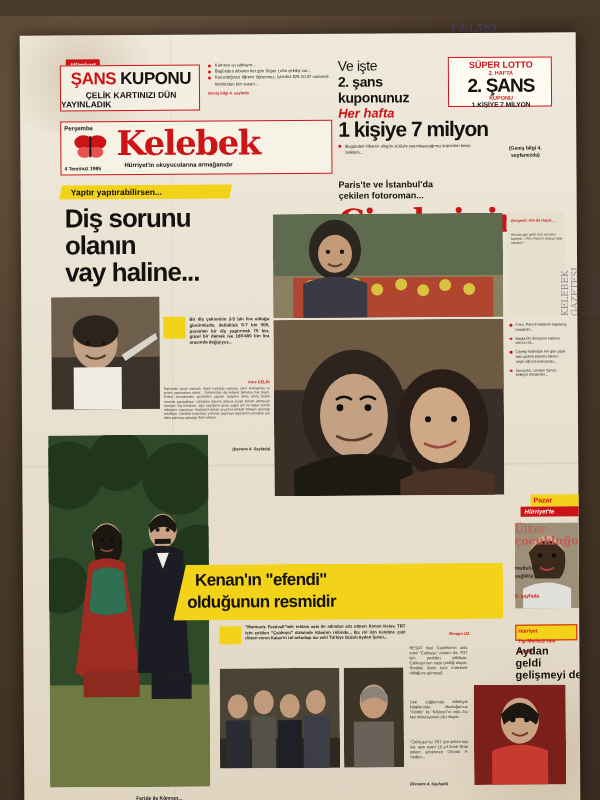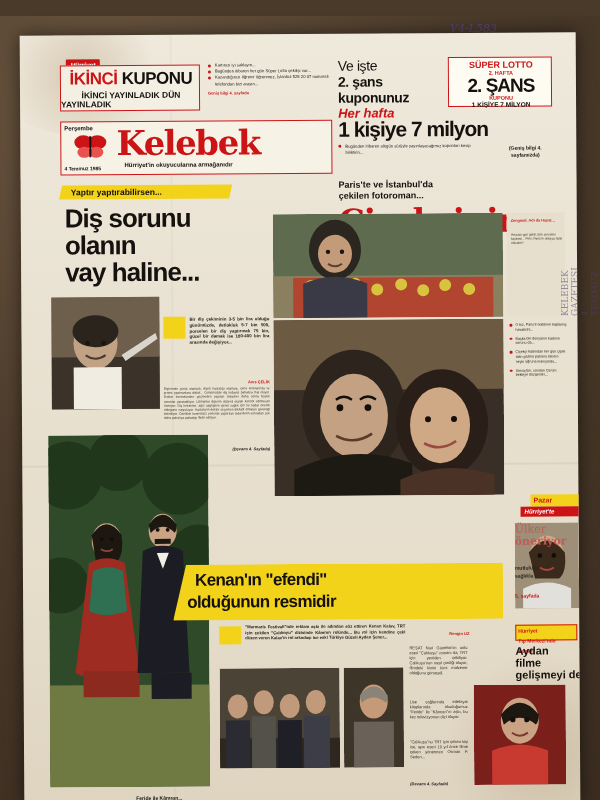"İKİNCİ" span.red { text: İKİNCİ -> ŞANS }
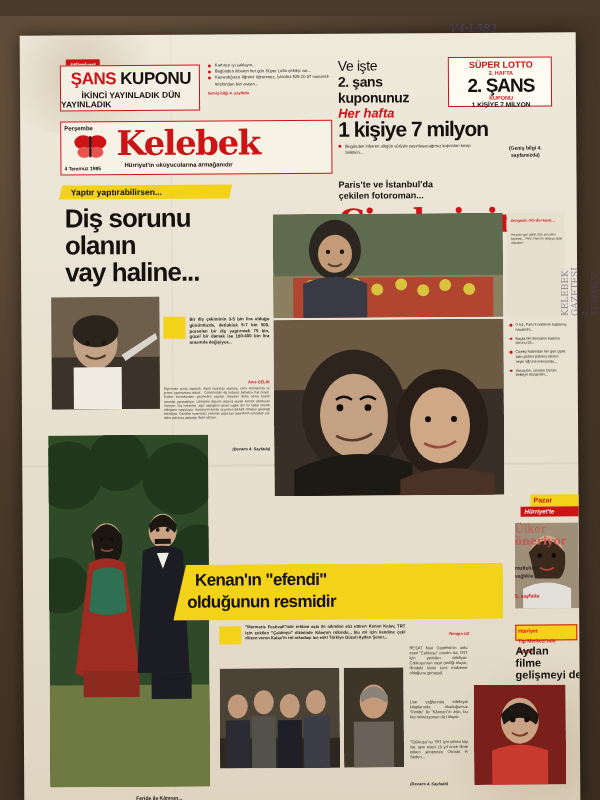"İKİNCİ YAYINLADIK DÜN" div.box { text: İKİNCİ YAYINLADIK -> ÇELİK KARTINIZI }
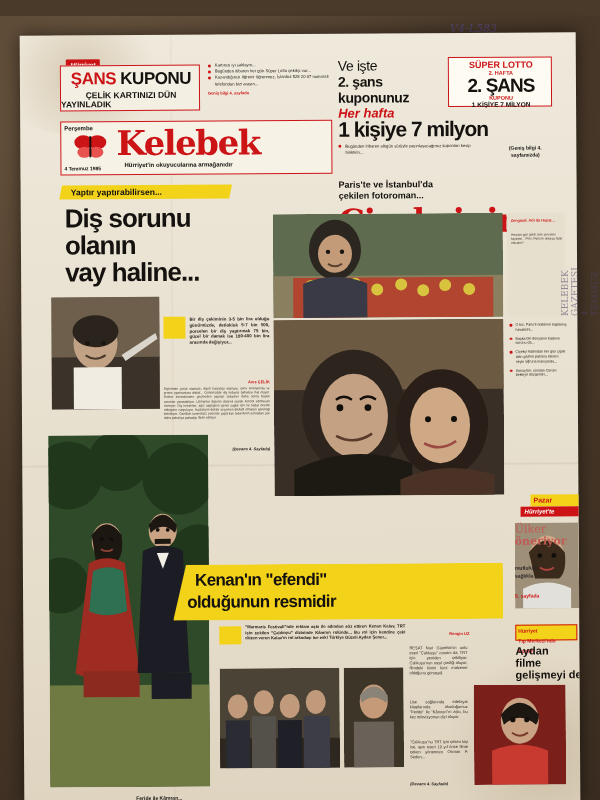"öneriyor" div.box { text: öneriyor -> çocukluğu }
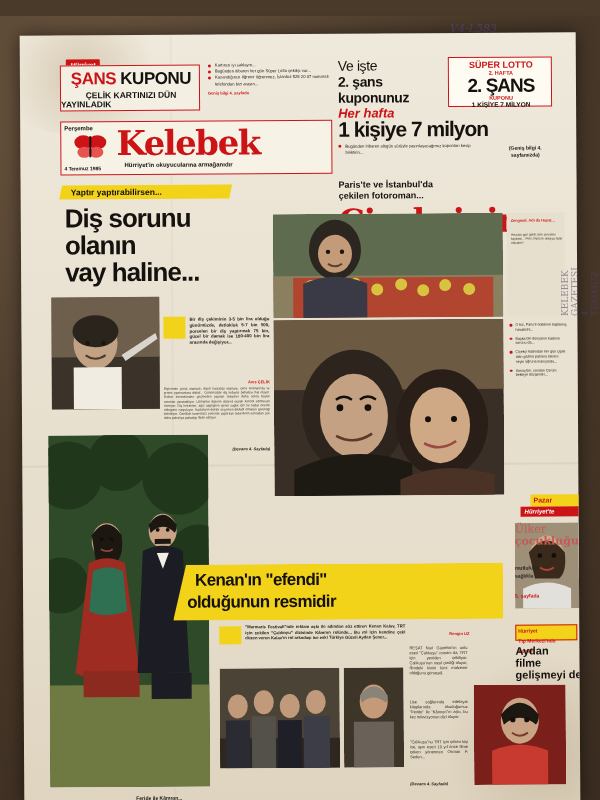"filme" div { text: filme -> geldi }
